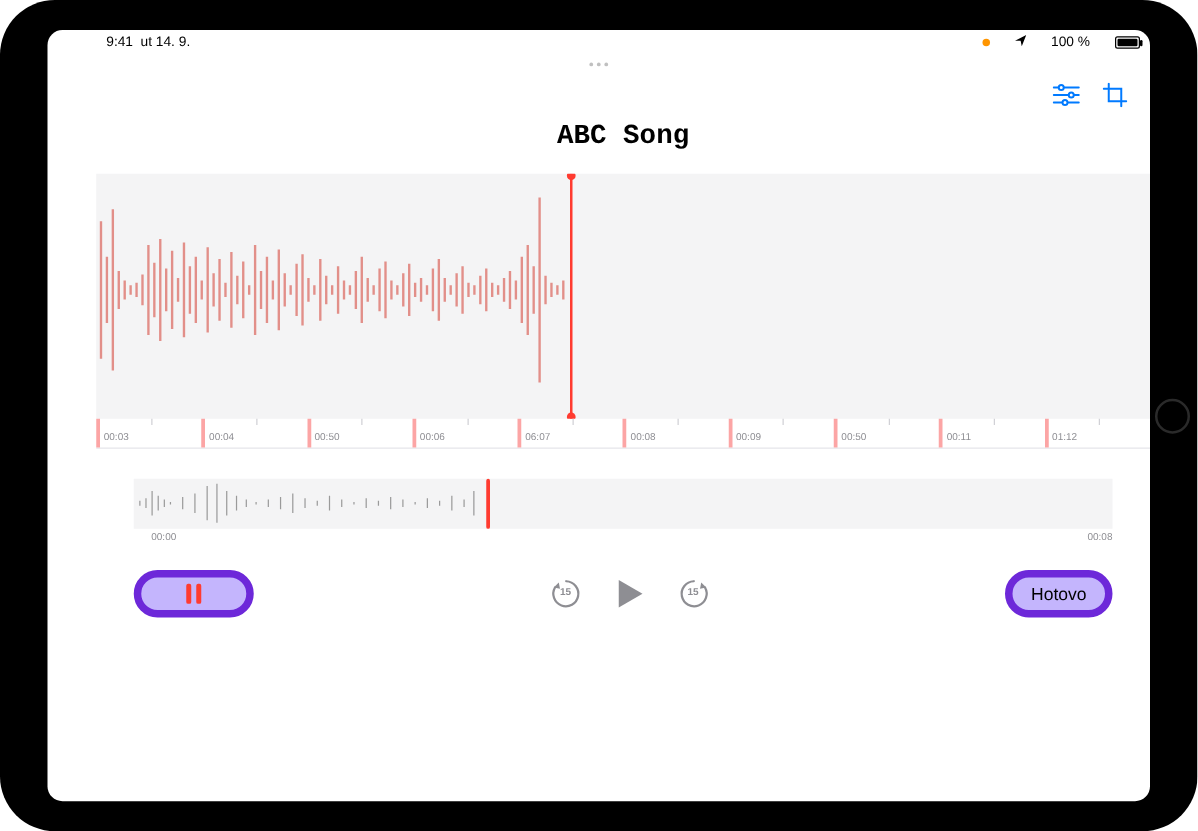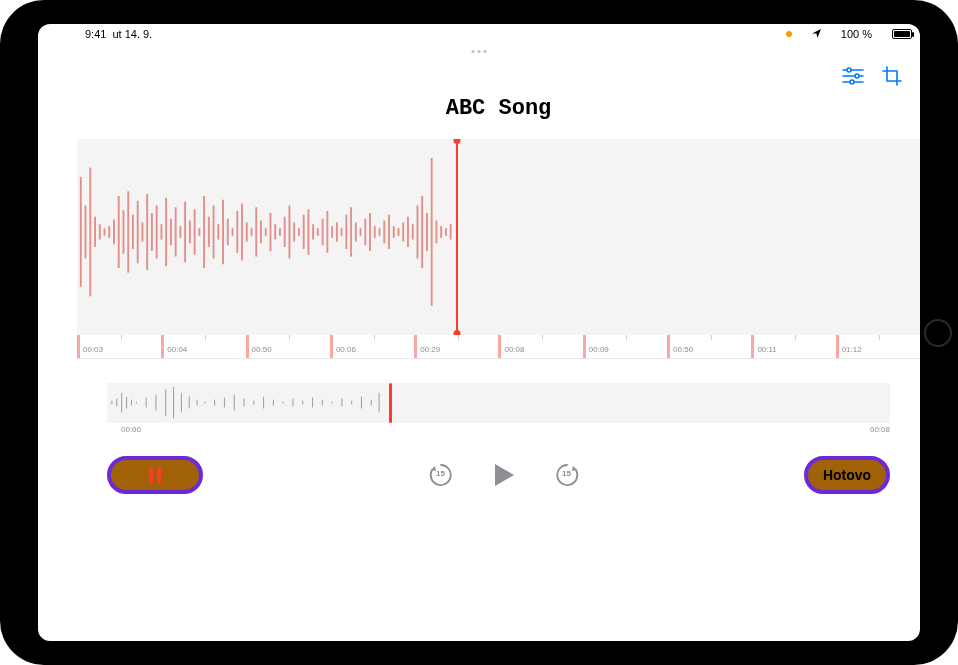"00:29" span { text: 00:29 -> 06:07 }
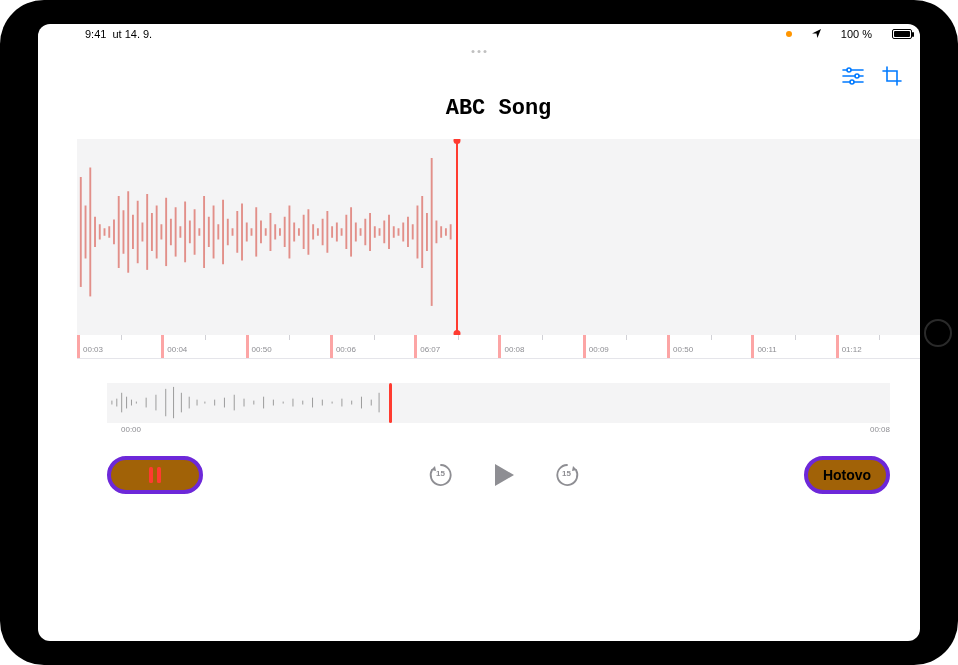"15" .transport { gap: 38px -> 26px }
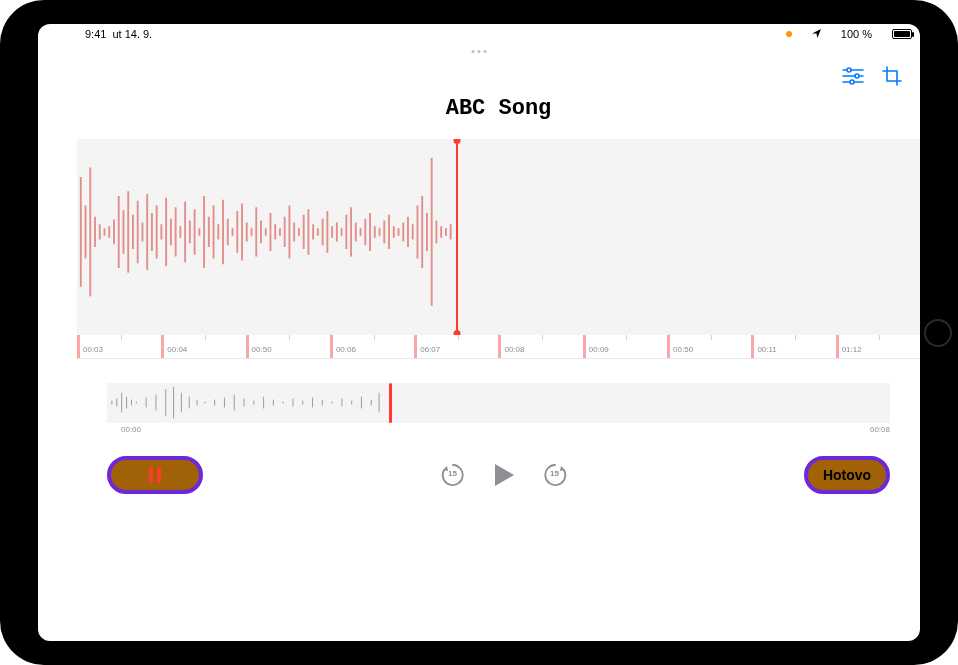"Hotovo" .pill { background: #a16207 -> #c4b5fd; border: 4px solid #6d28d9 -> 6px solid #6d28d9; font-weight: 700 -> 400 }
